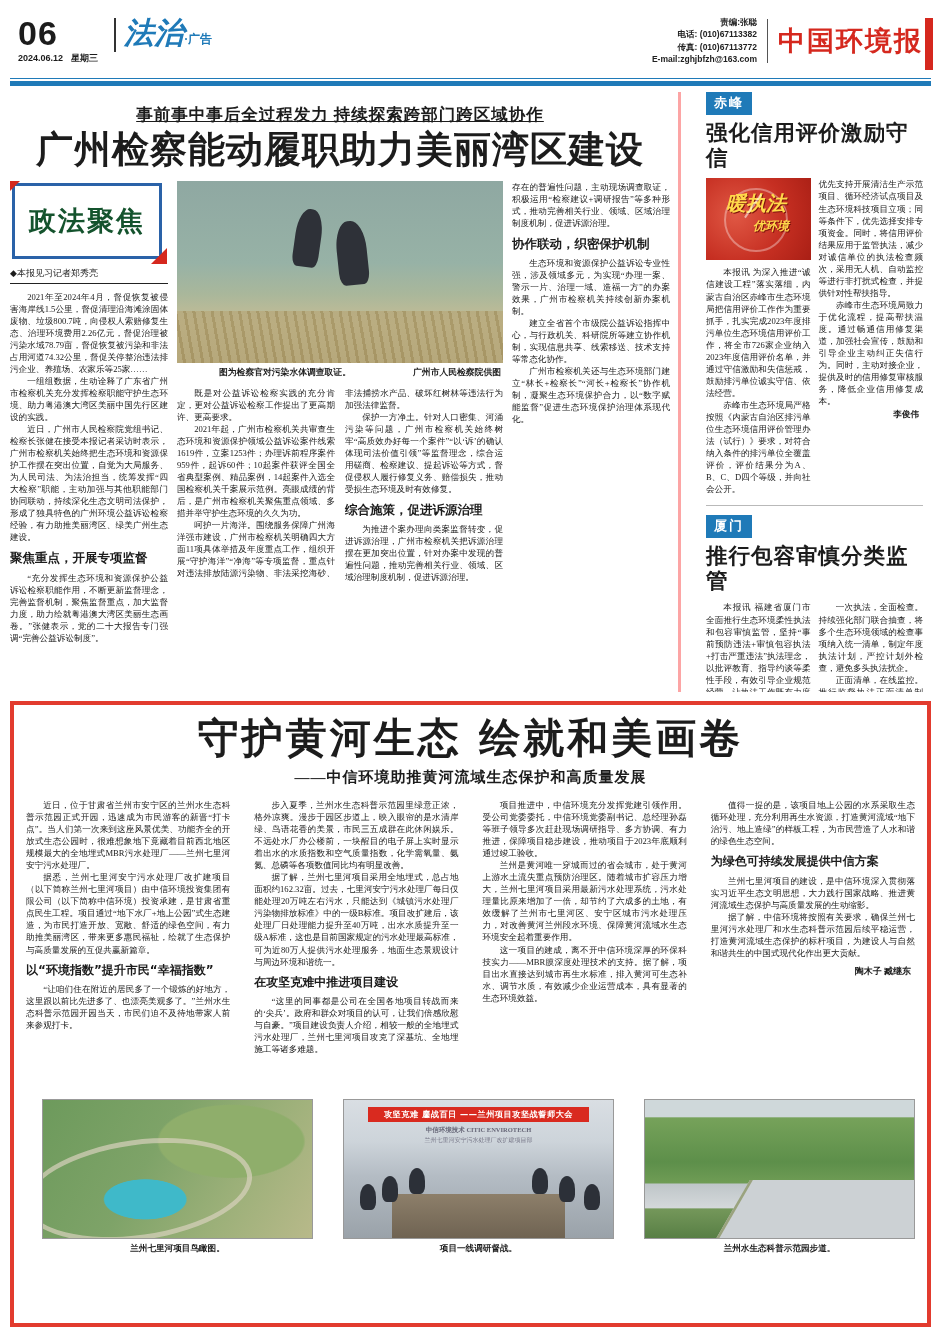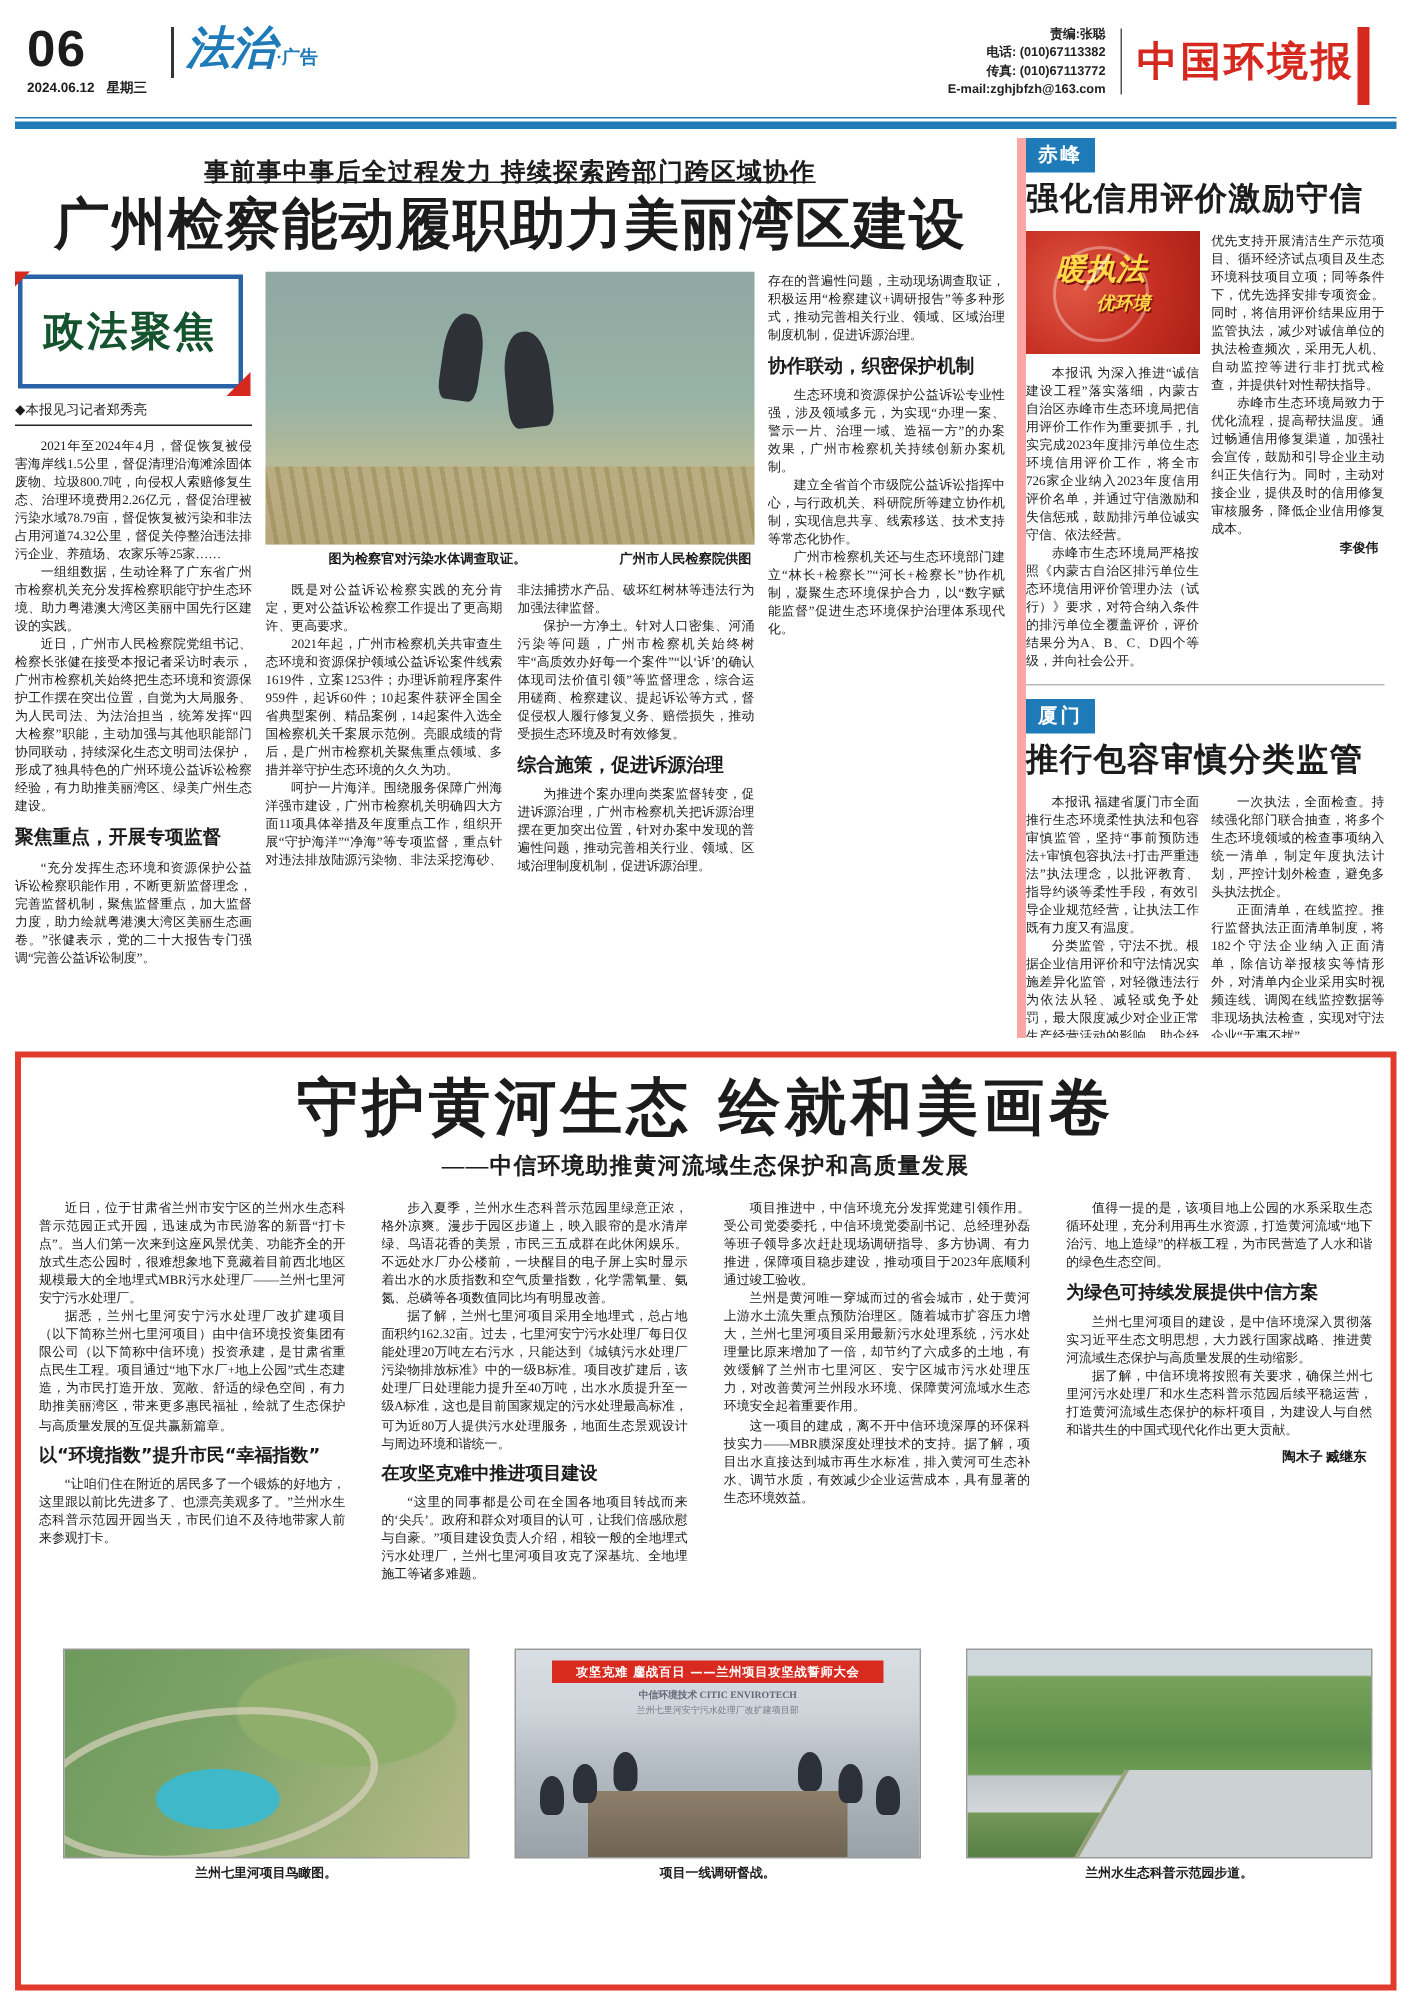"责编:张聪" .hdr-right { right: 20px -> 0 }
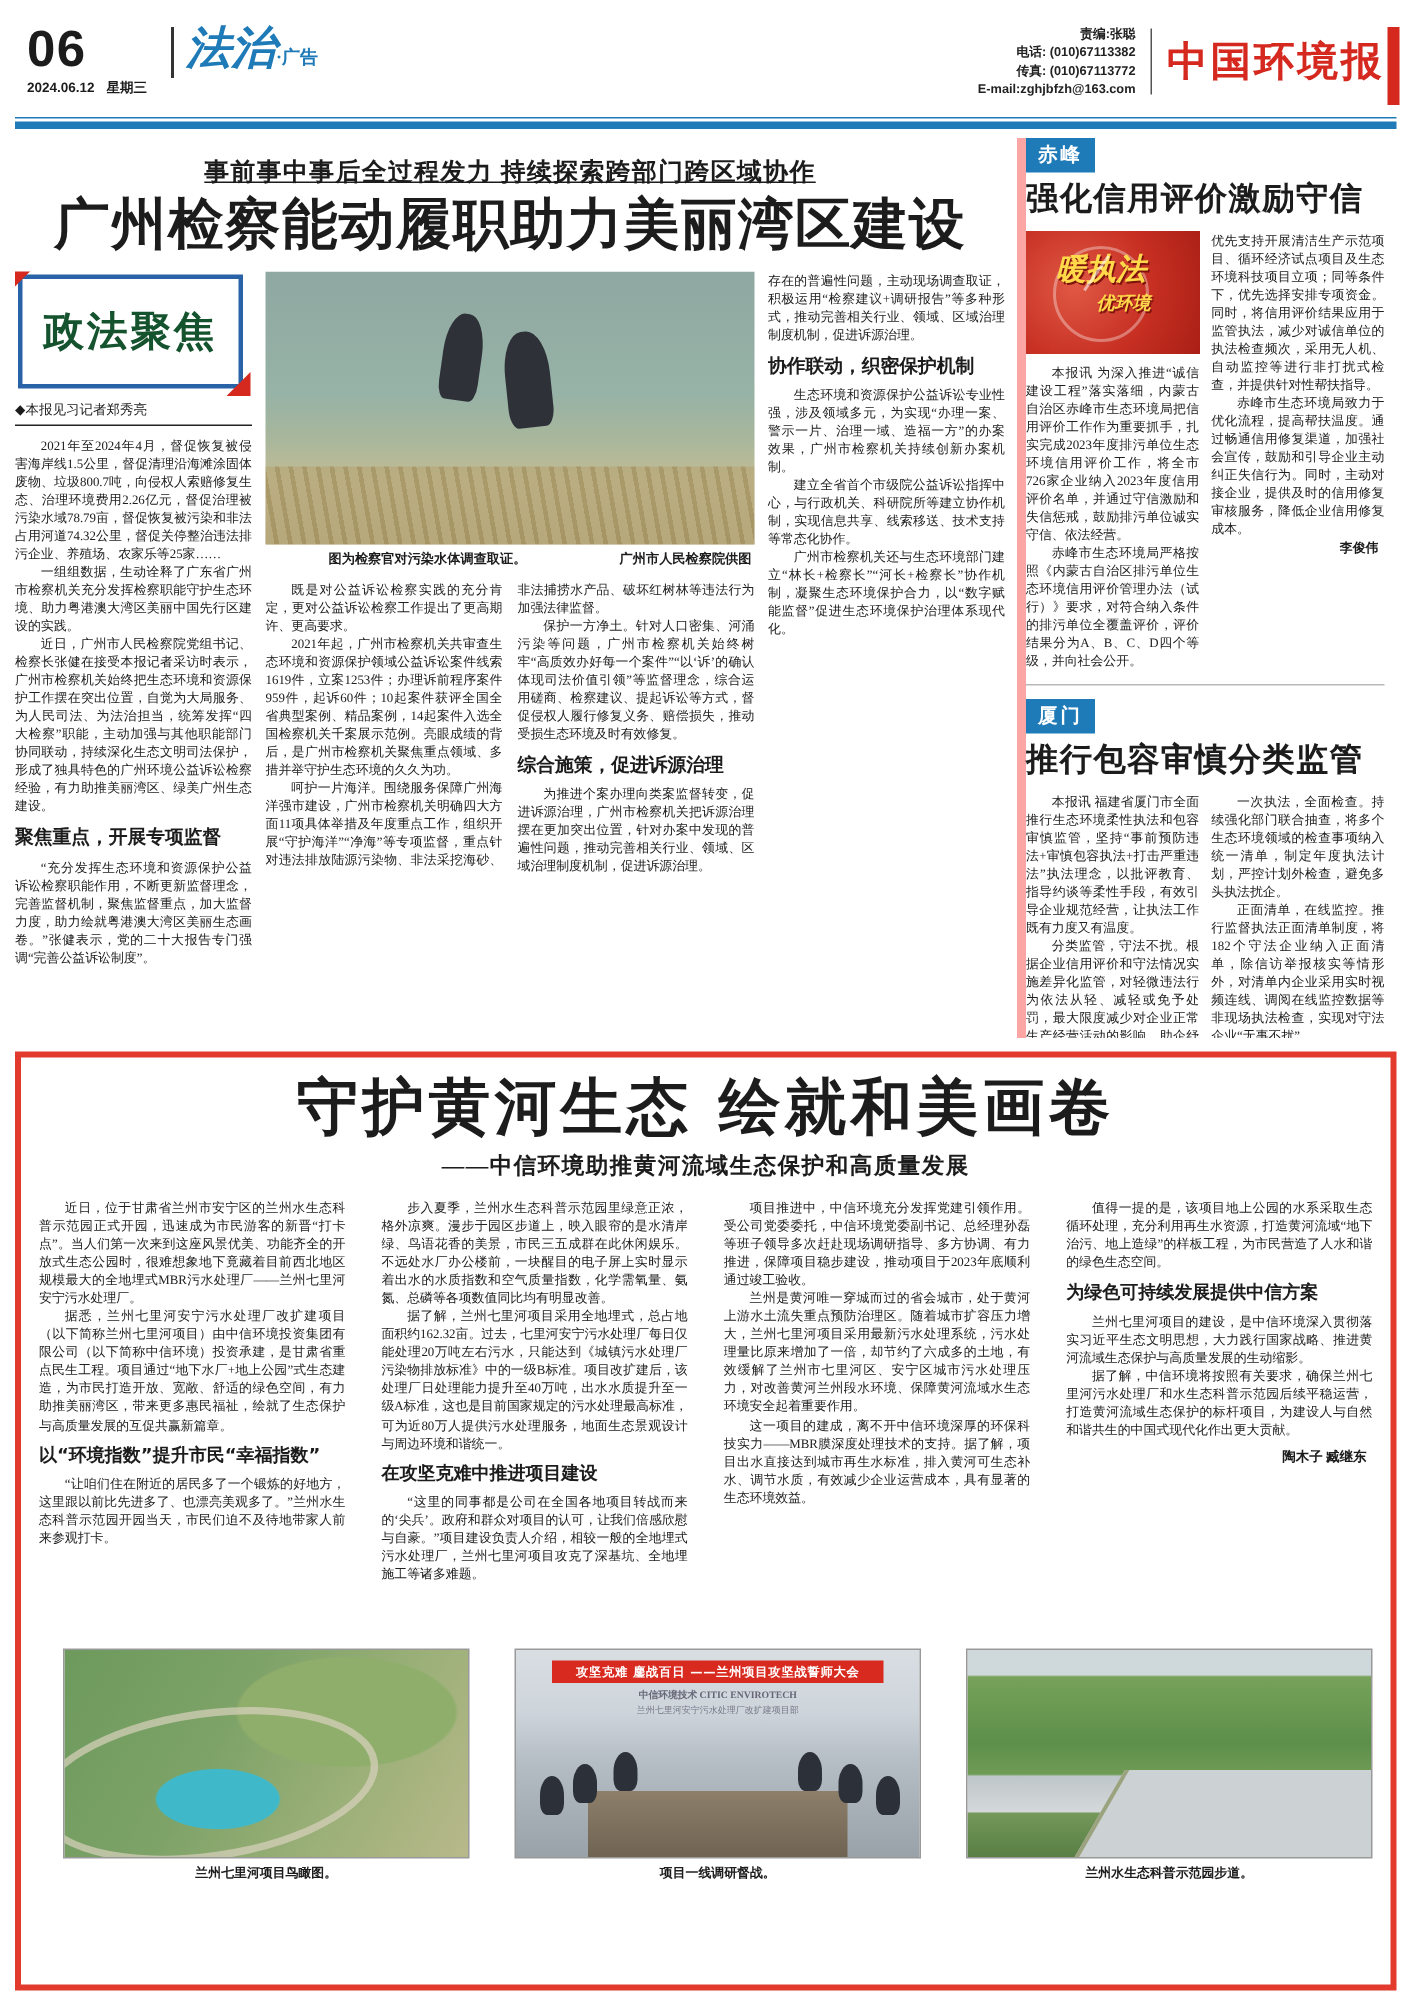"赤峰" .side { border-left: 6px solid #fca5a5 -> 3px solid #fca5a5; padding-left: 0 -> 25px }
